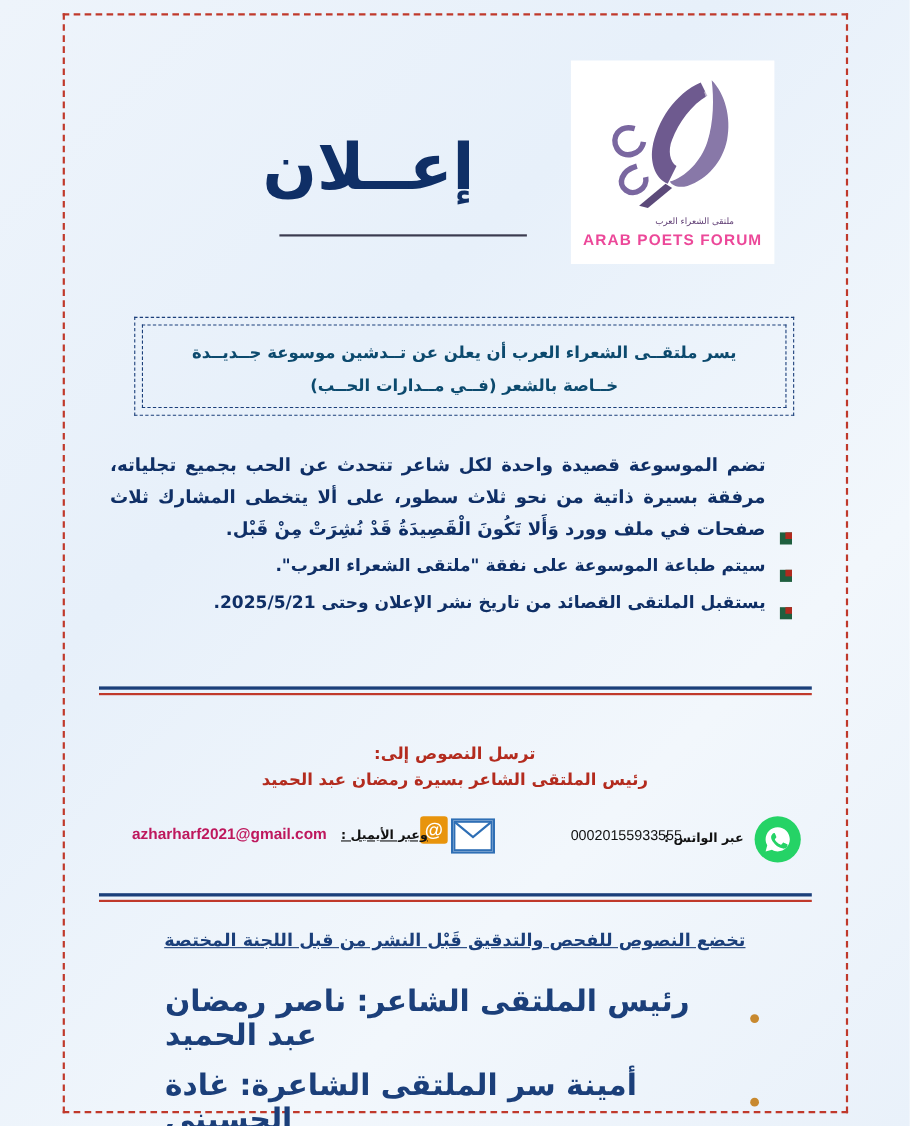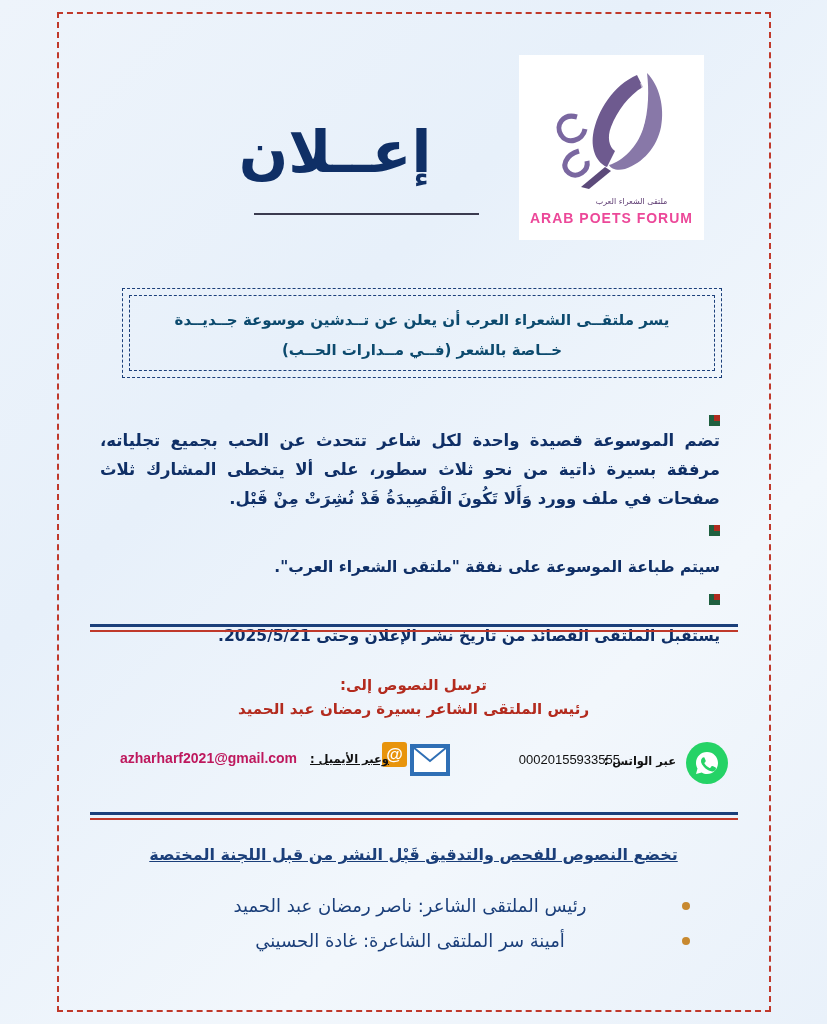"تضم الموسوعة قصيدة واحدة لكل" .bullet-row { align-items: flex-start -> flex-end; flex-direction: column -> row }
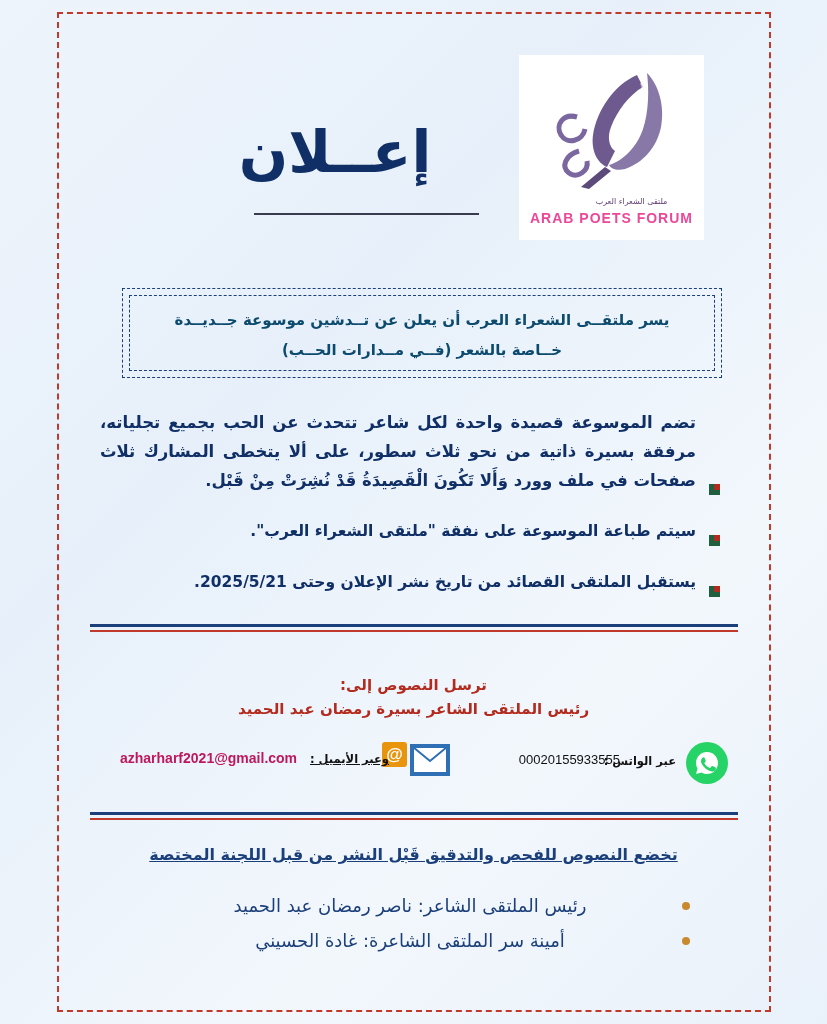"سيتم طباعة الموسوعة على نفقة" .bullet-text.small { margin-top: 17px -> none }
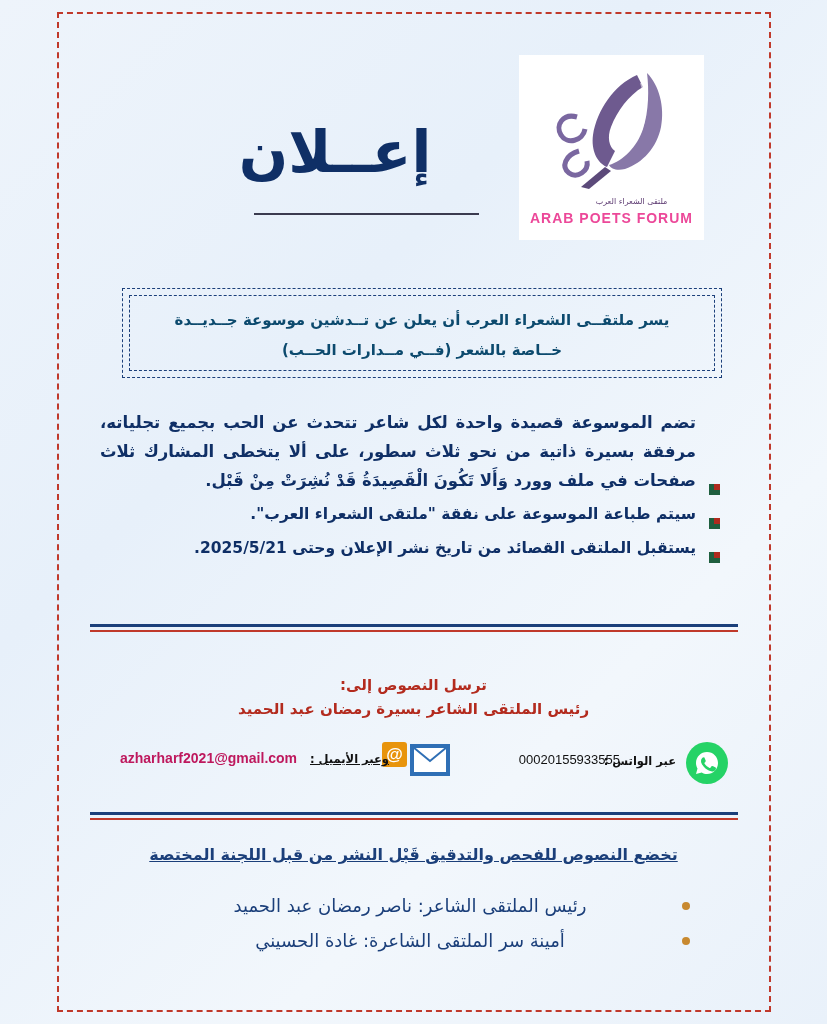"رئيس الملتقى الشاعر: ناصر رمضان" .signer-text { font-size: 18px -> 27px; font-weight: normal -> bold; text-align: center -> left }
